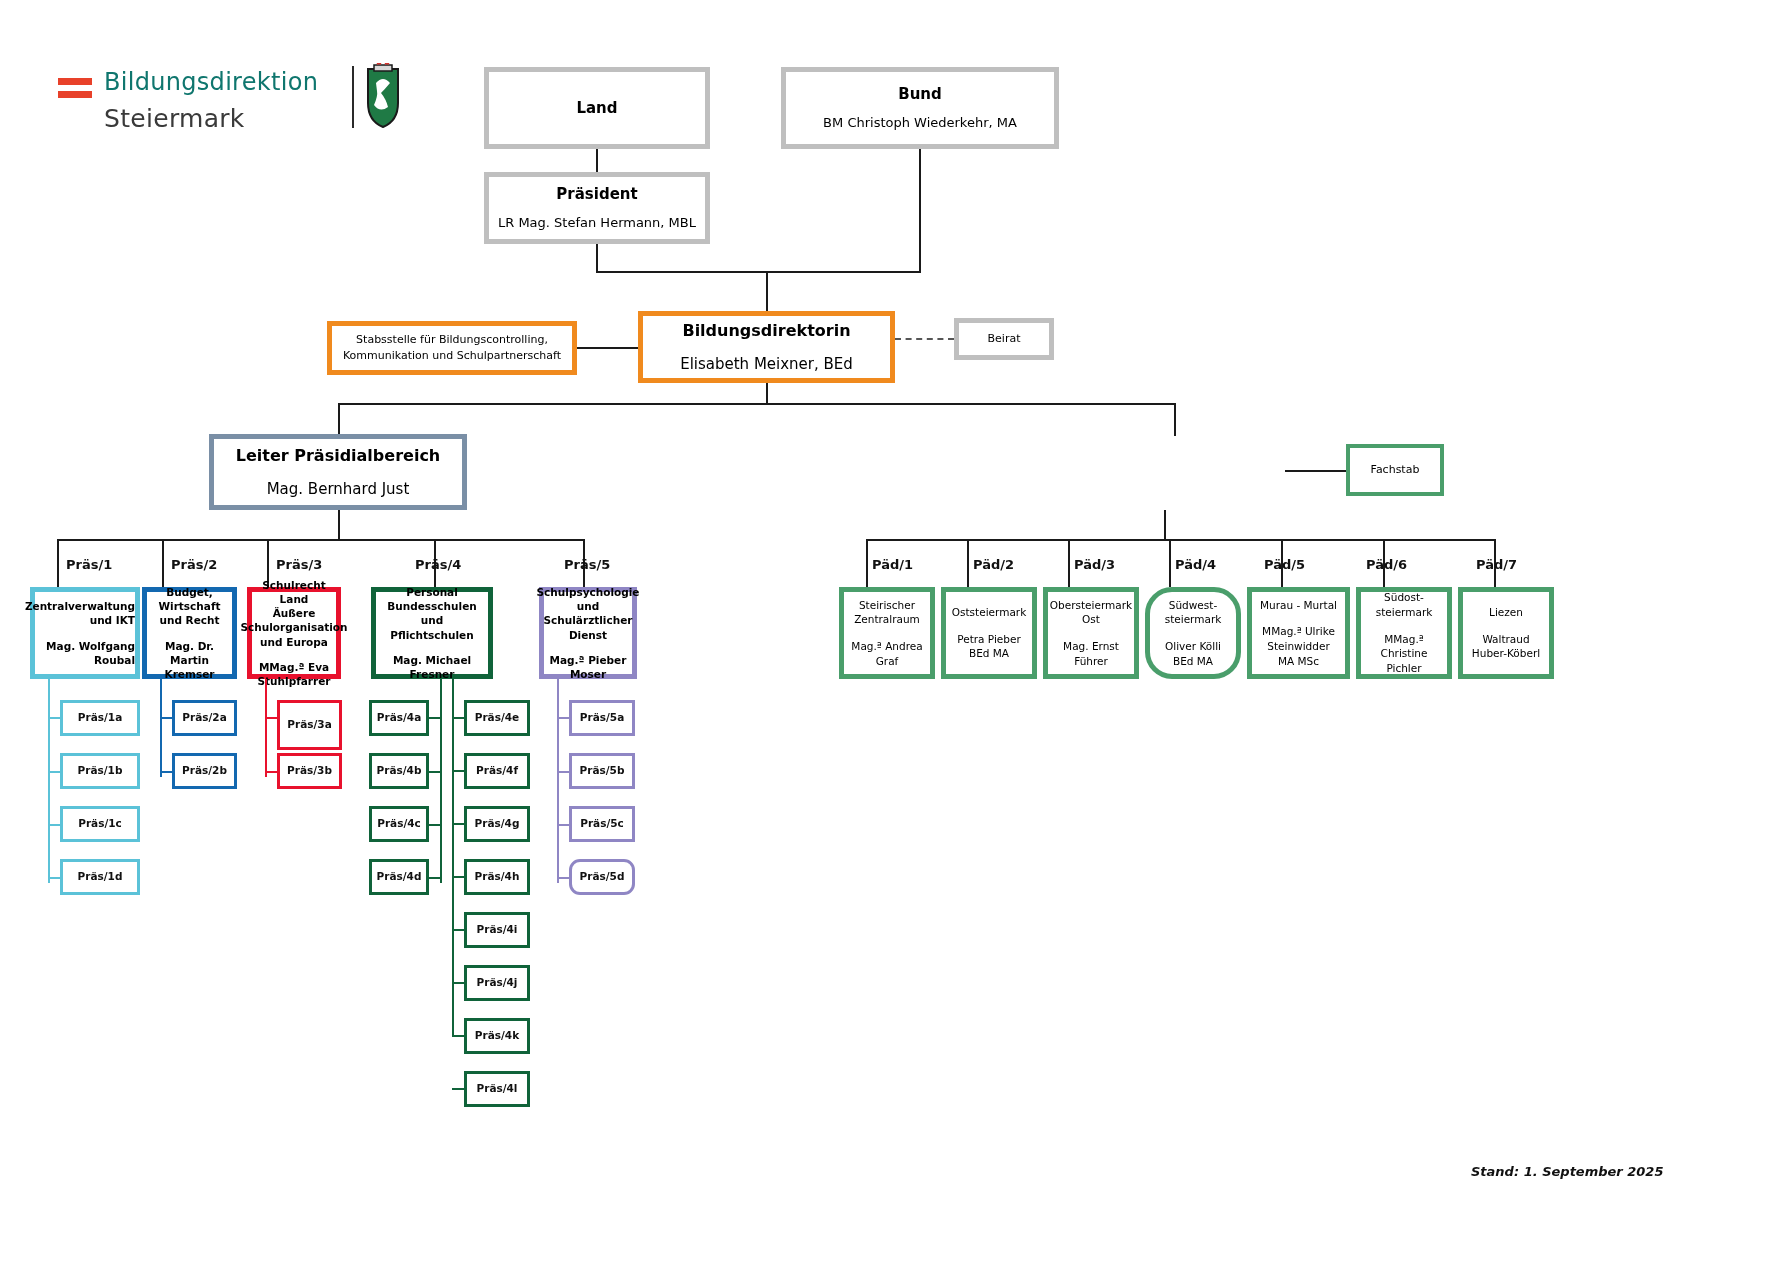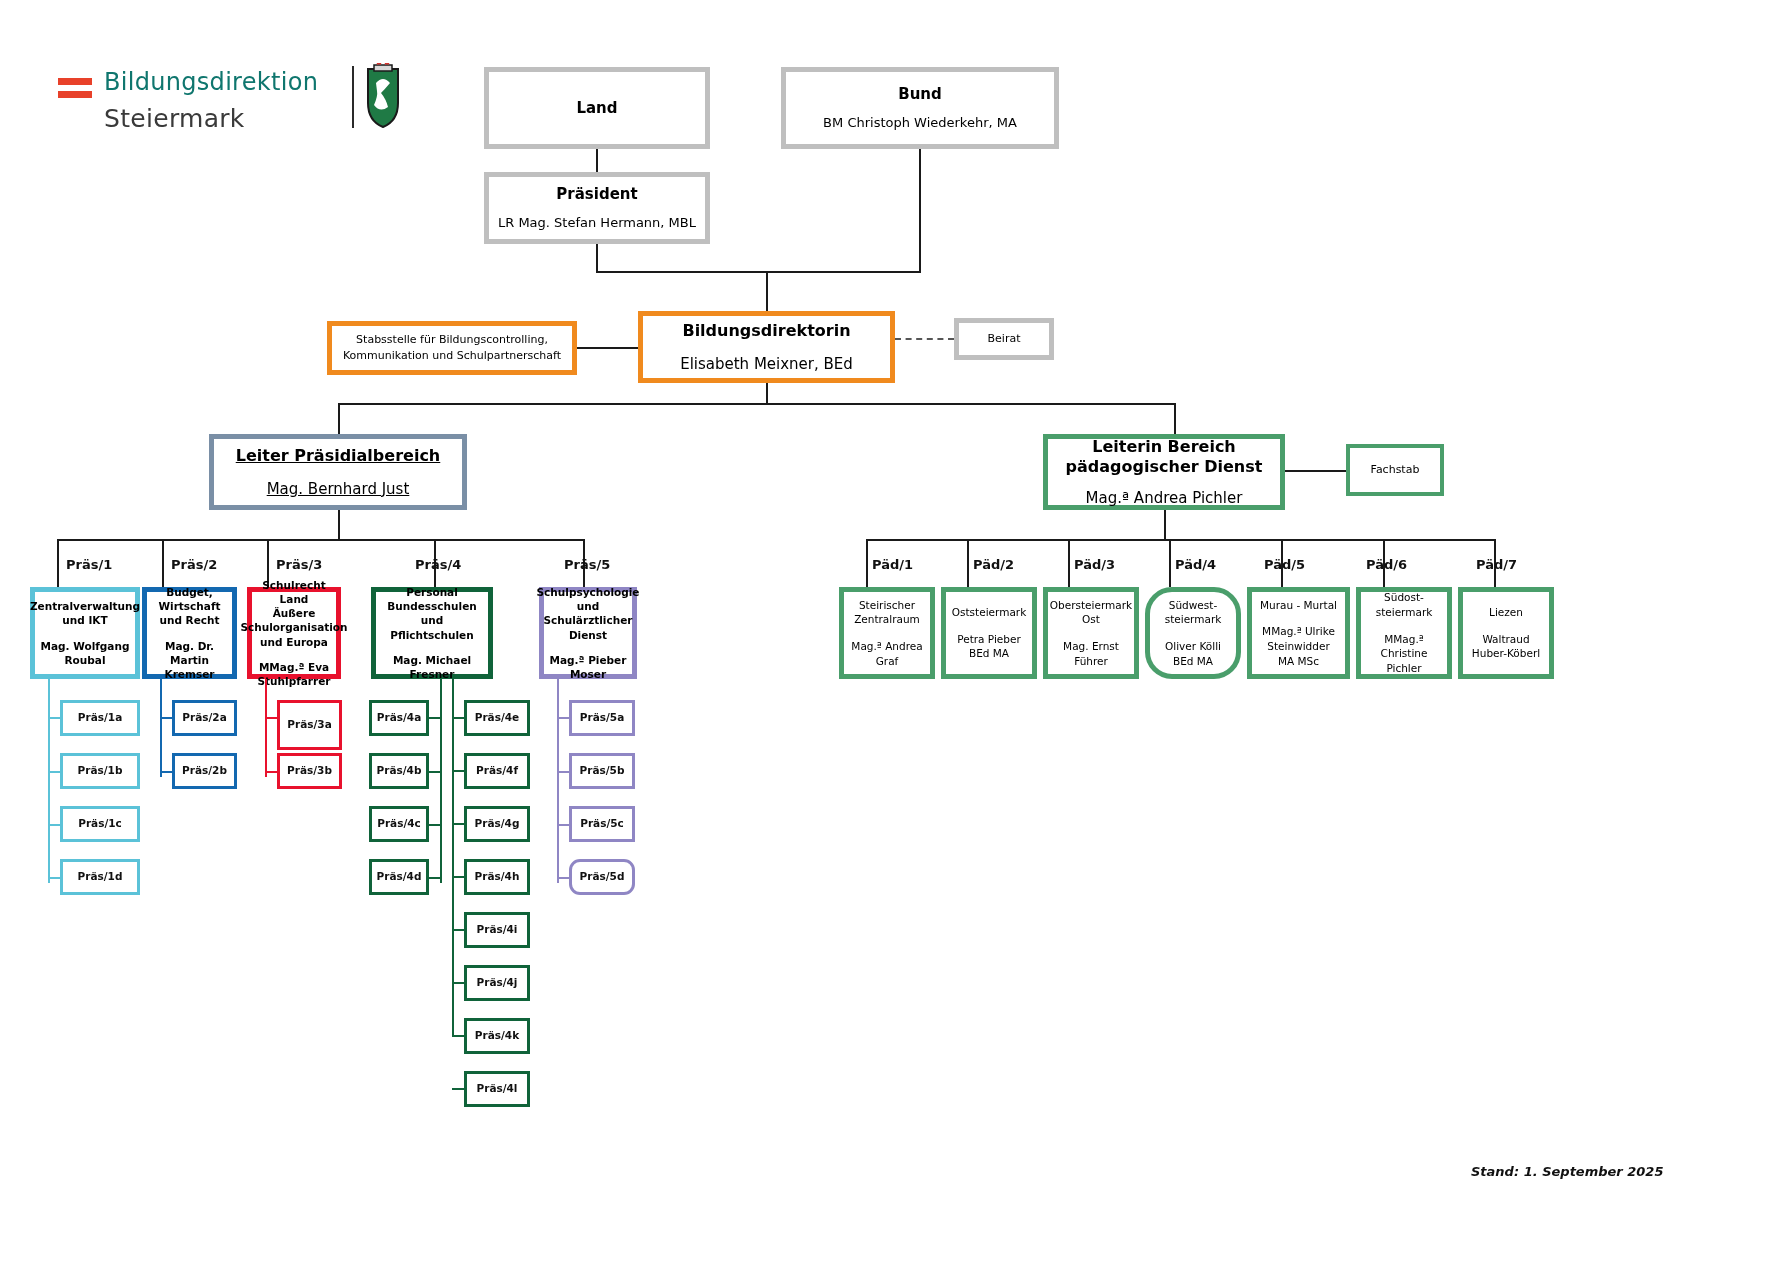"Leiter Präsidialbereich" div.box { text-decoration: underline -> none }
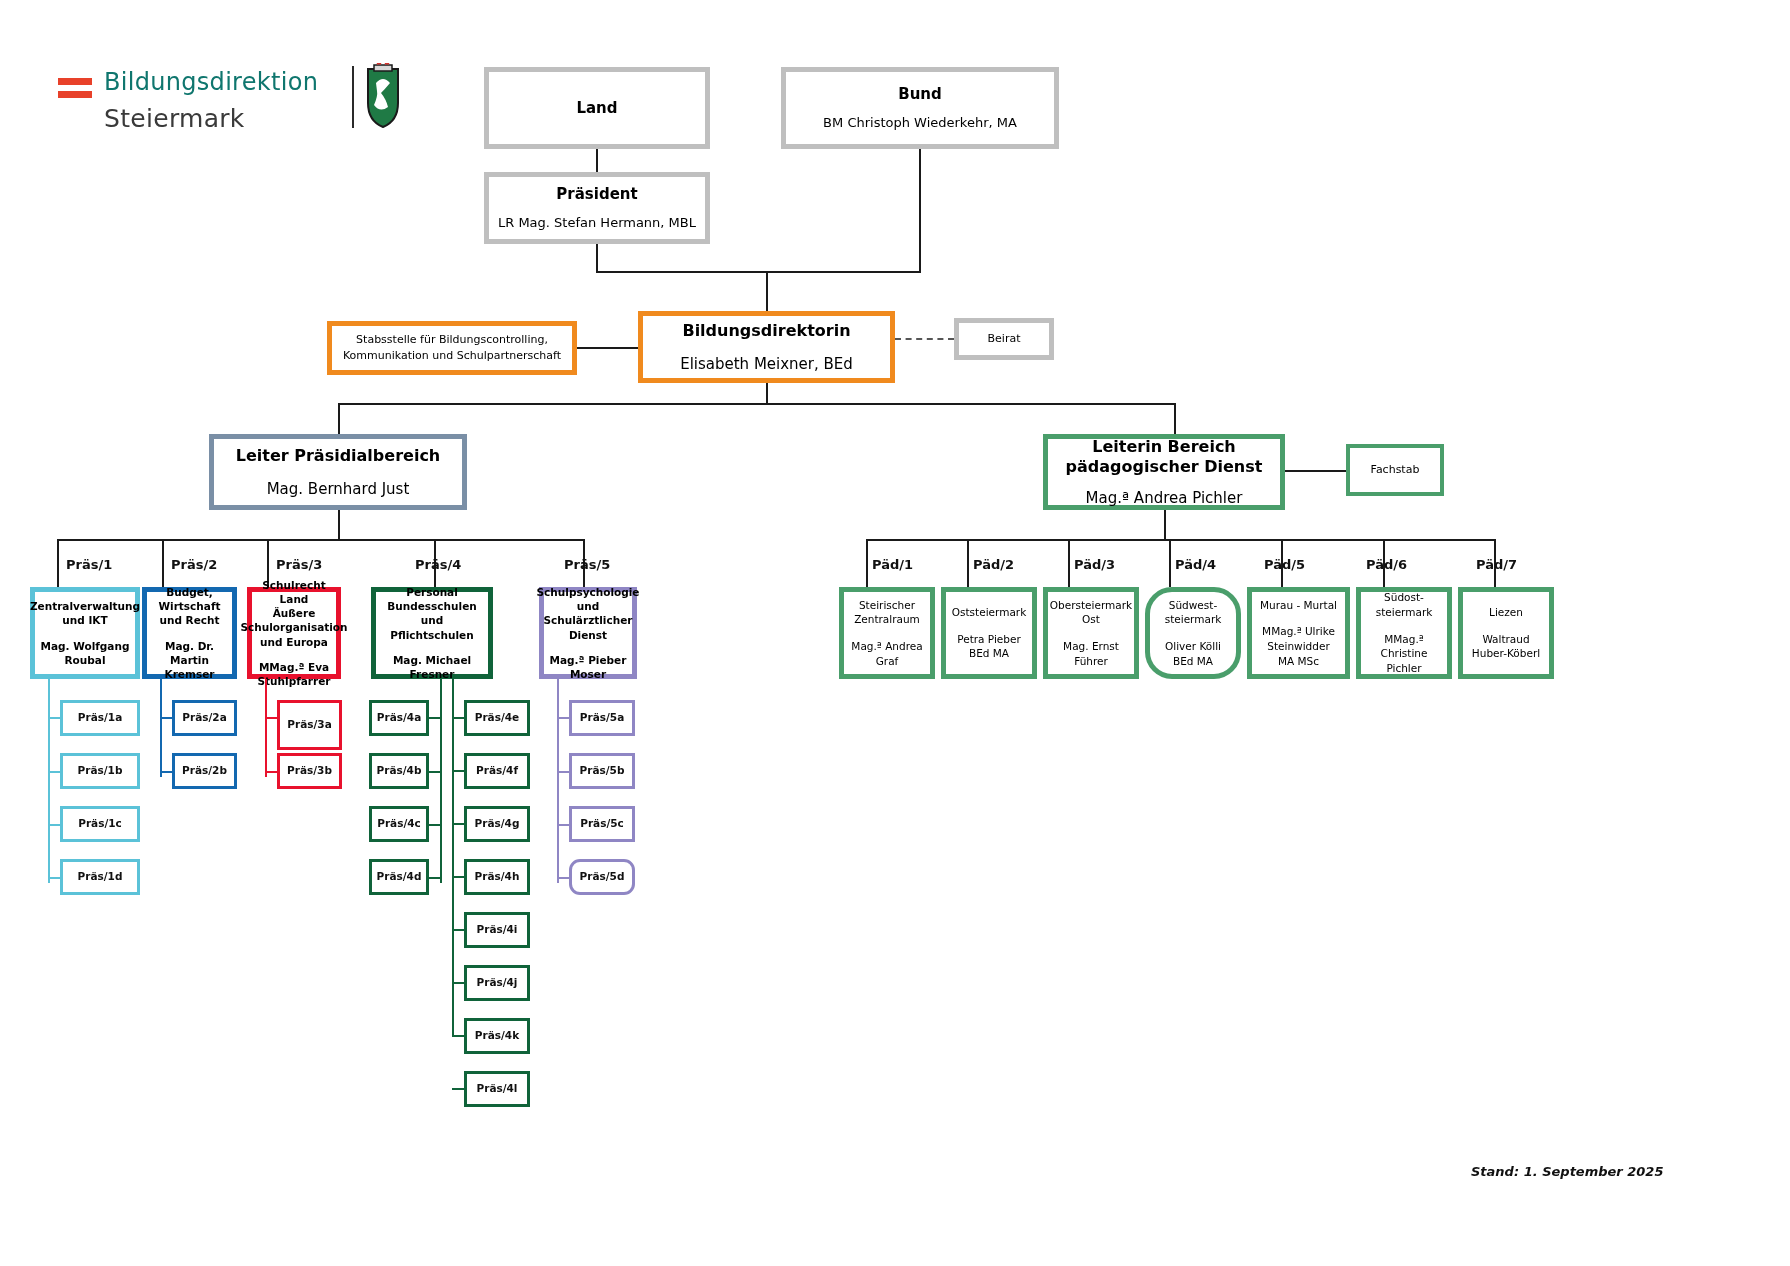"Leiterin Bereich" div.box { html: <div> <div>Leiterin Bereich</div> <div>pädagogischer Dienst</div> <div>Mag.ª Andrea Pichler</div> </div> -> none }
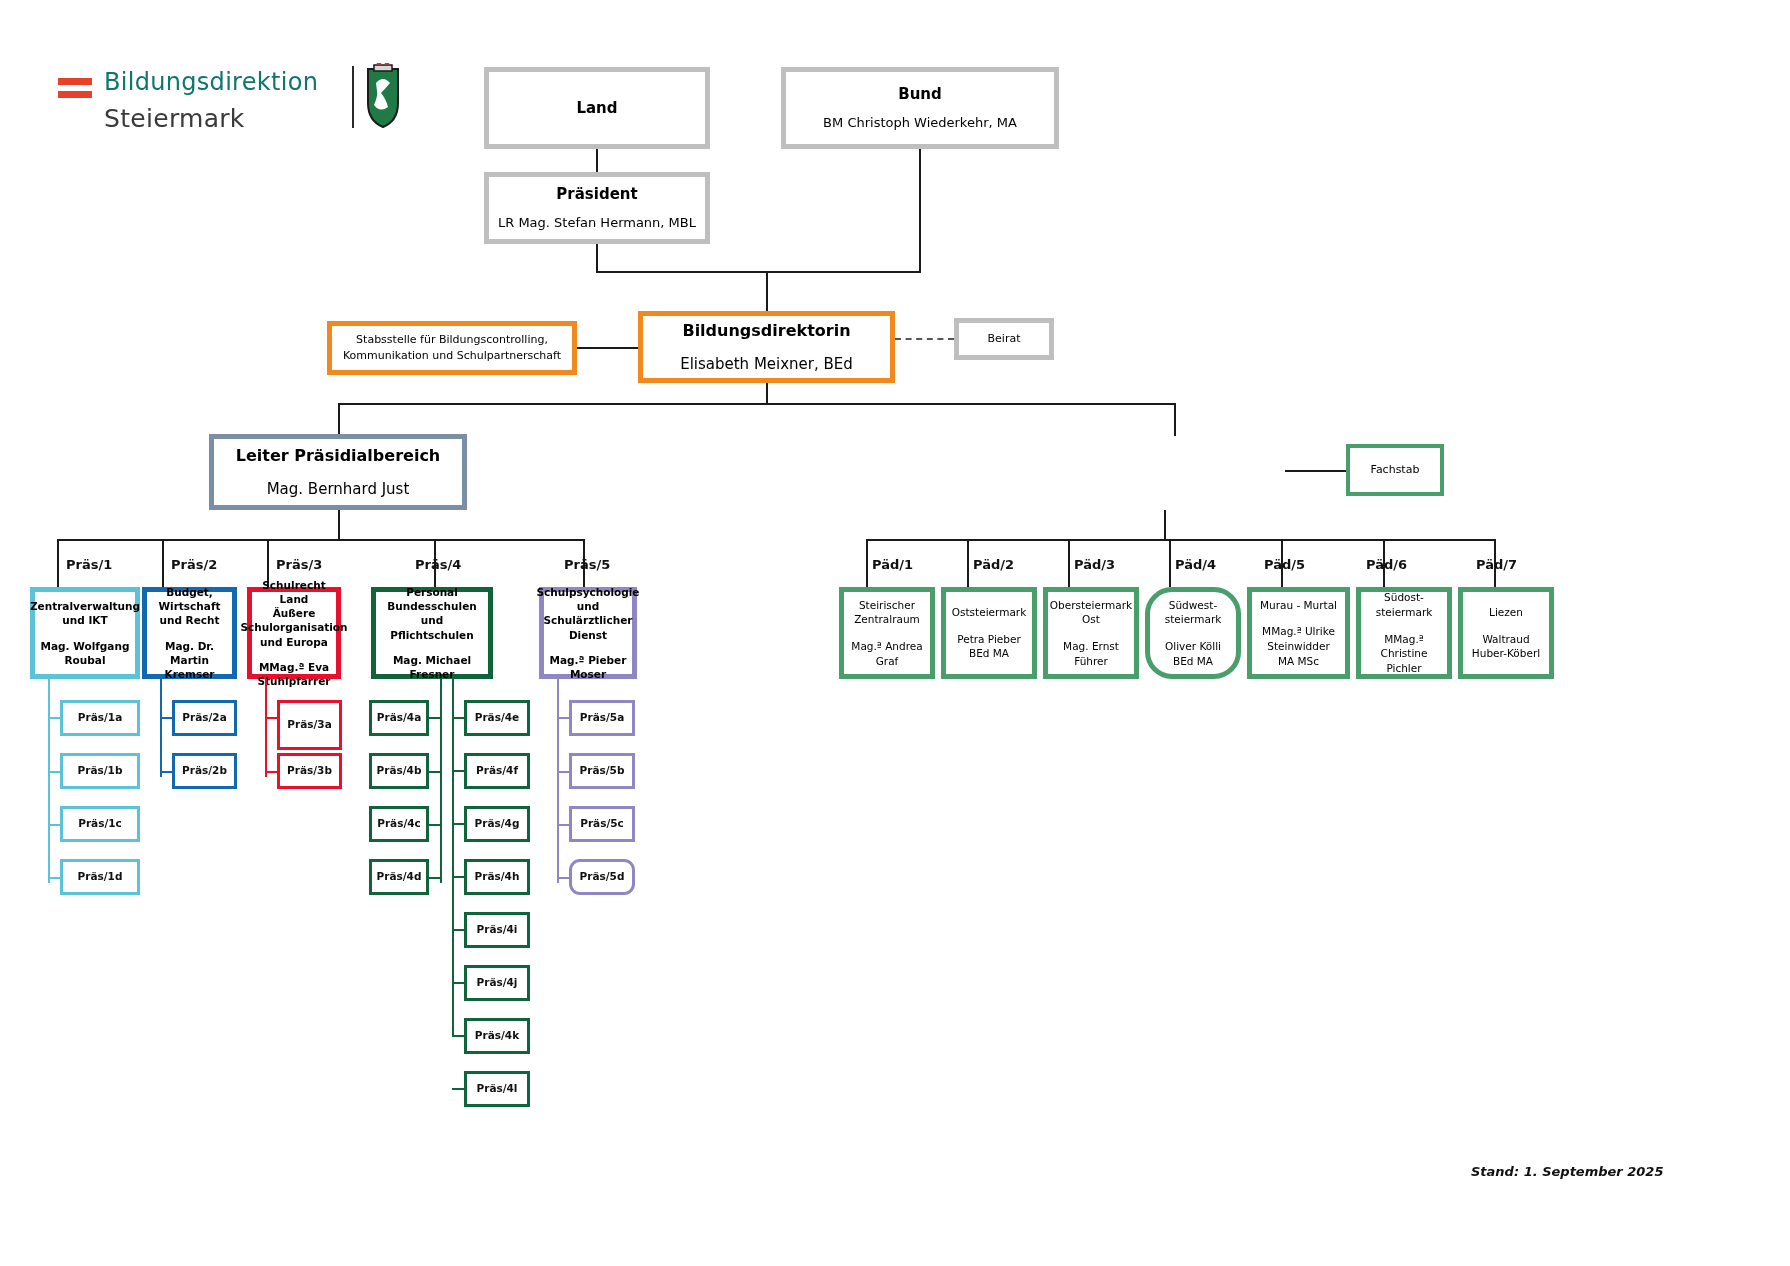"Zentralverwaltung" div.box { align-items: none -> flex-end }
